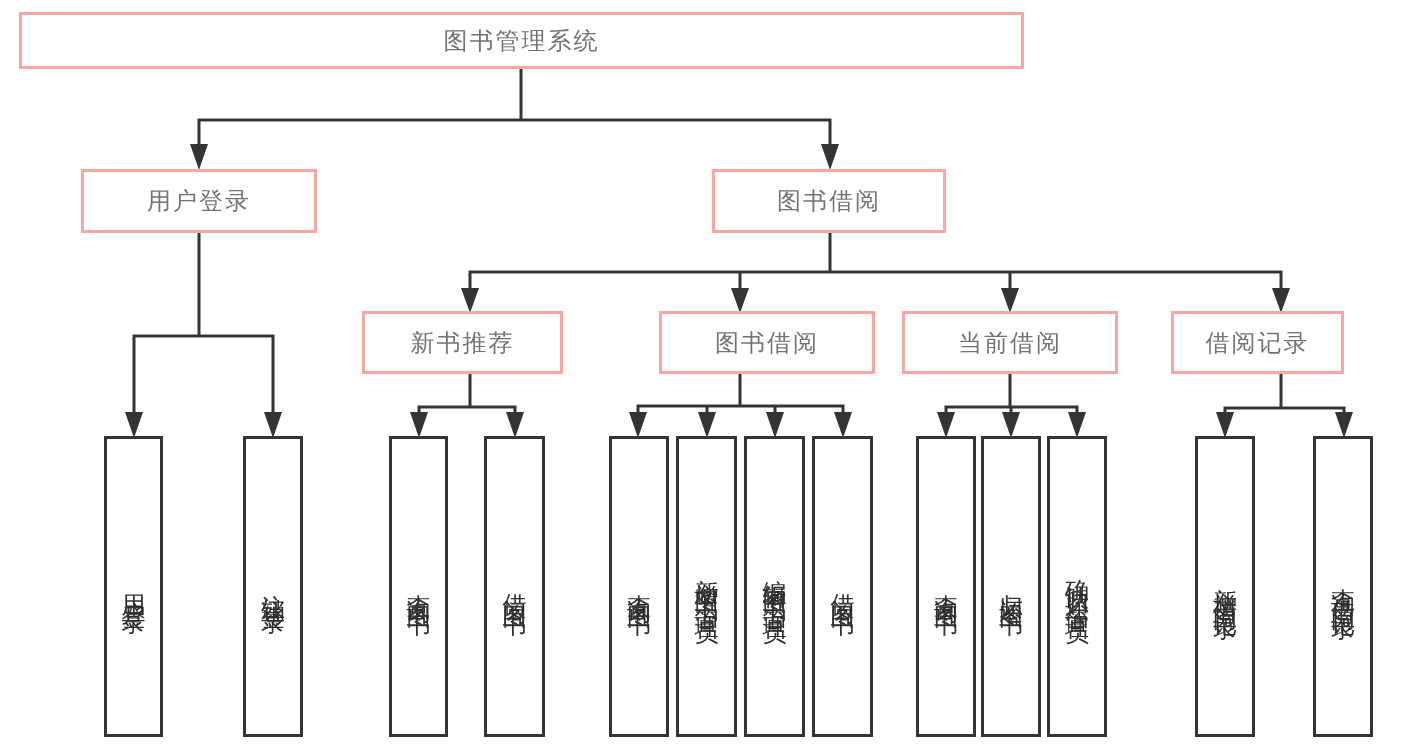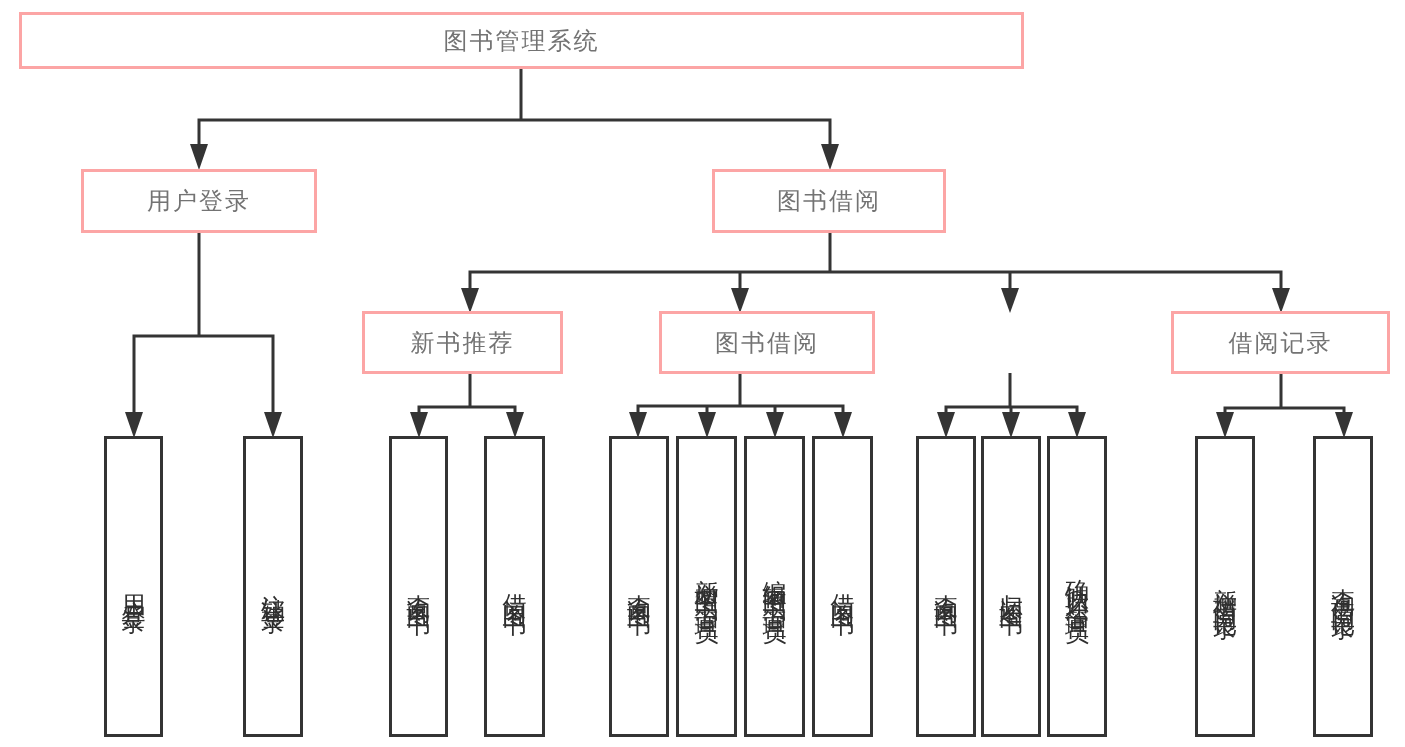"当前借阅" div.node { html: none -> <div> <span>当前借阅</span> </div> }
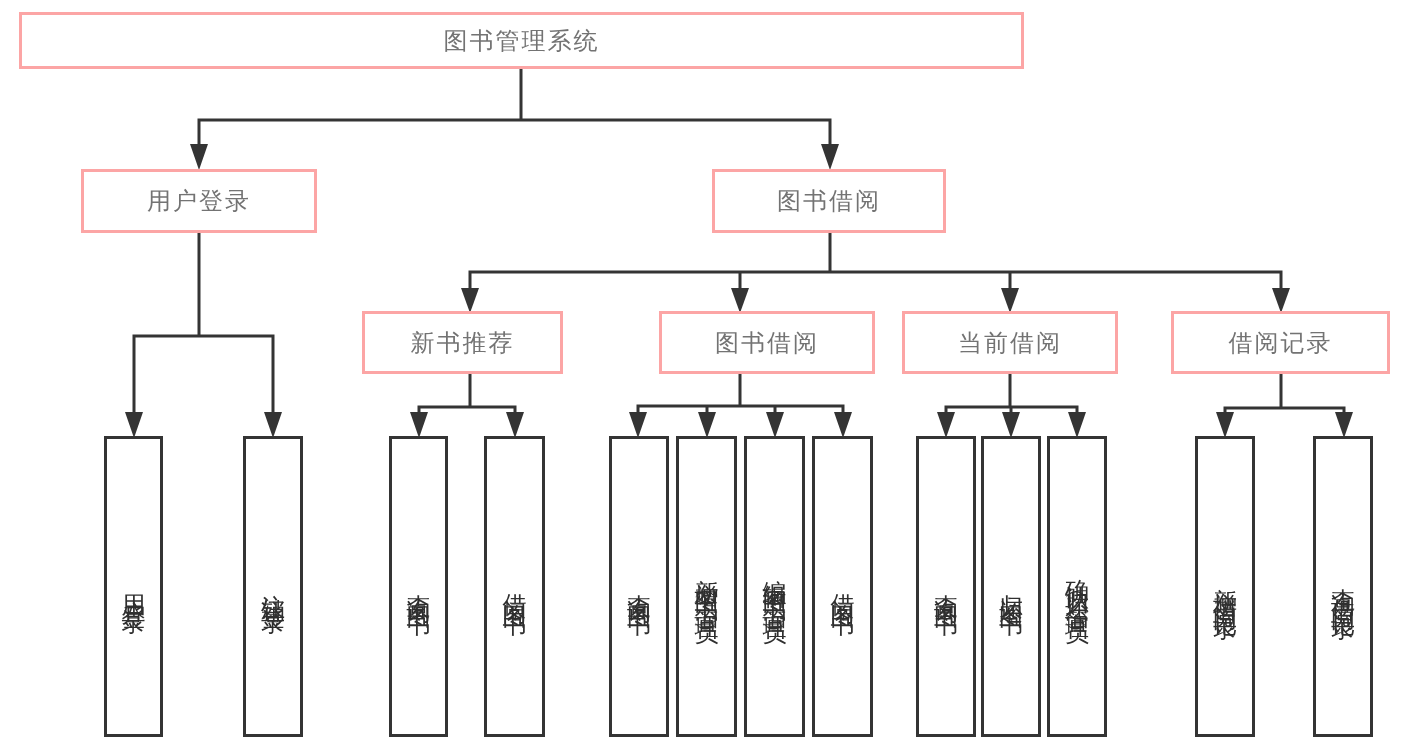"借阅记录" div.node { width: 219px -> 173px }
